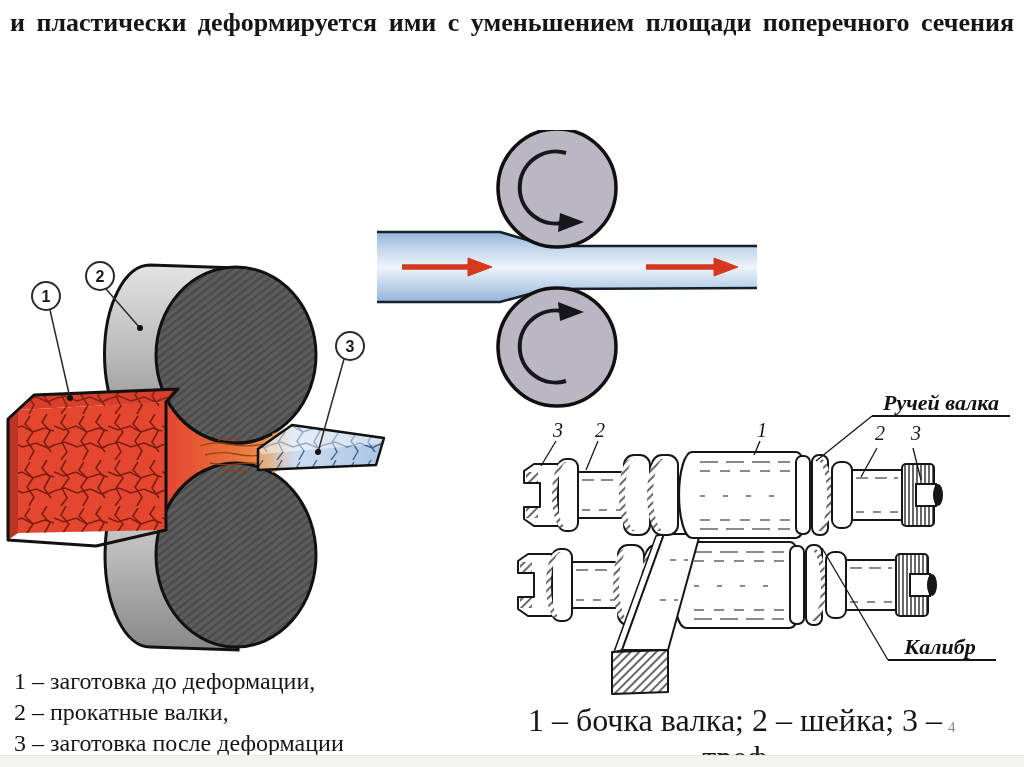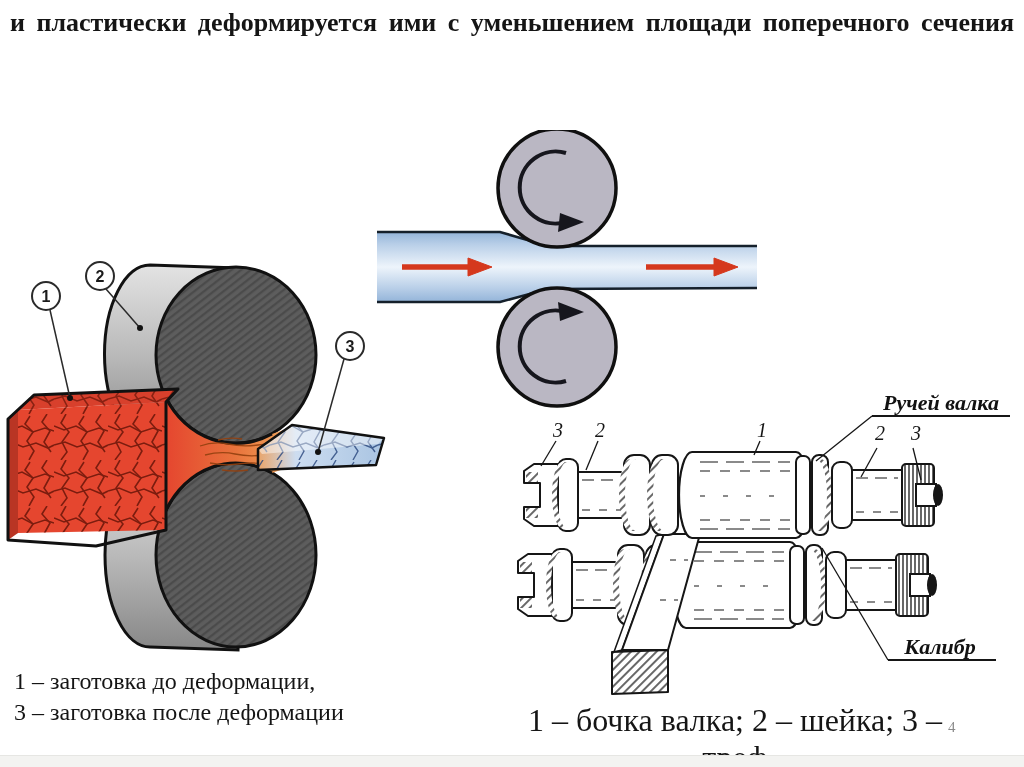"2 – прокатные валки," div { html: none -> <div>2 – прокатные валки,</div> }
